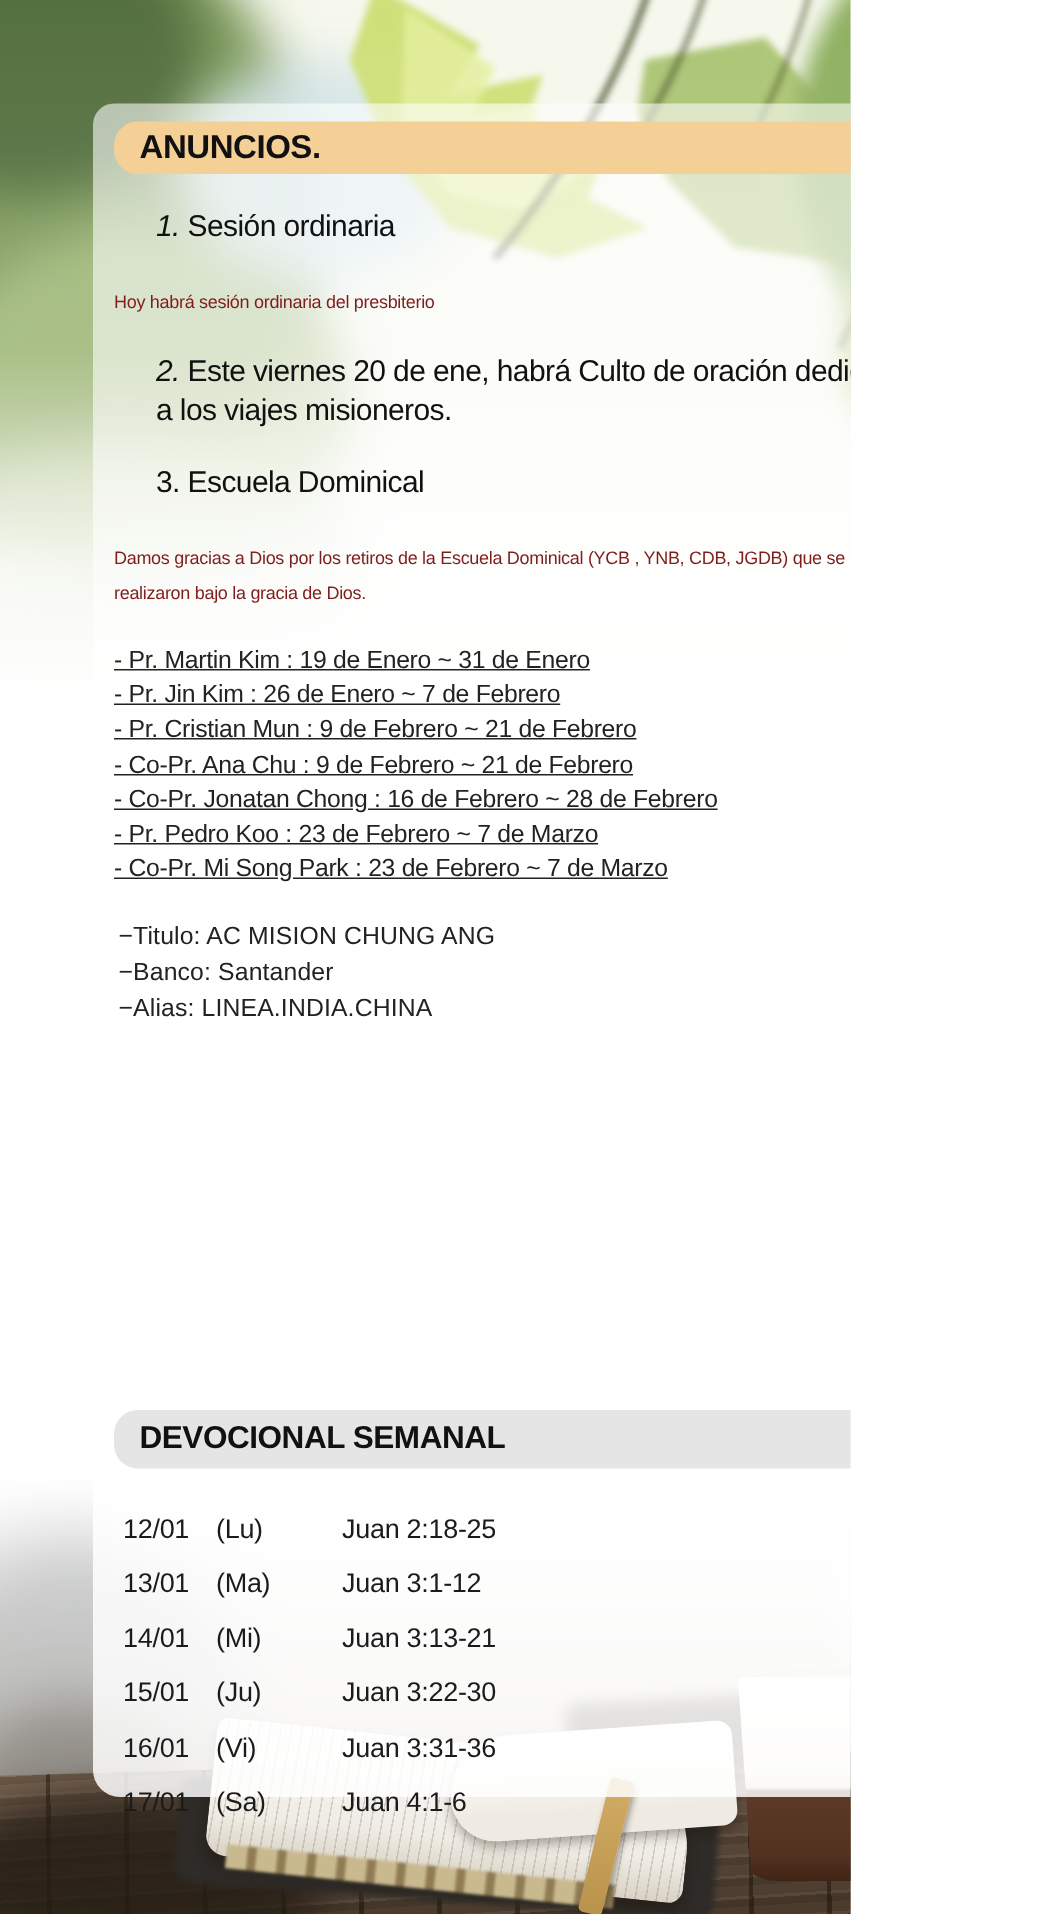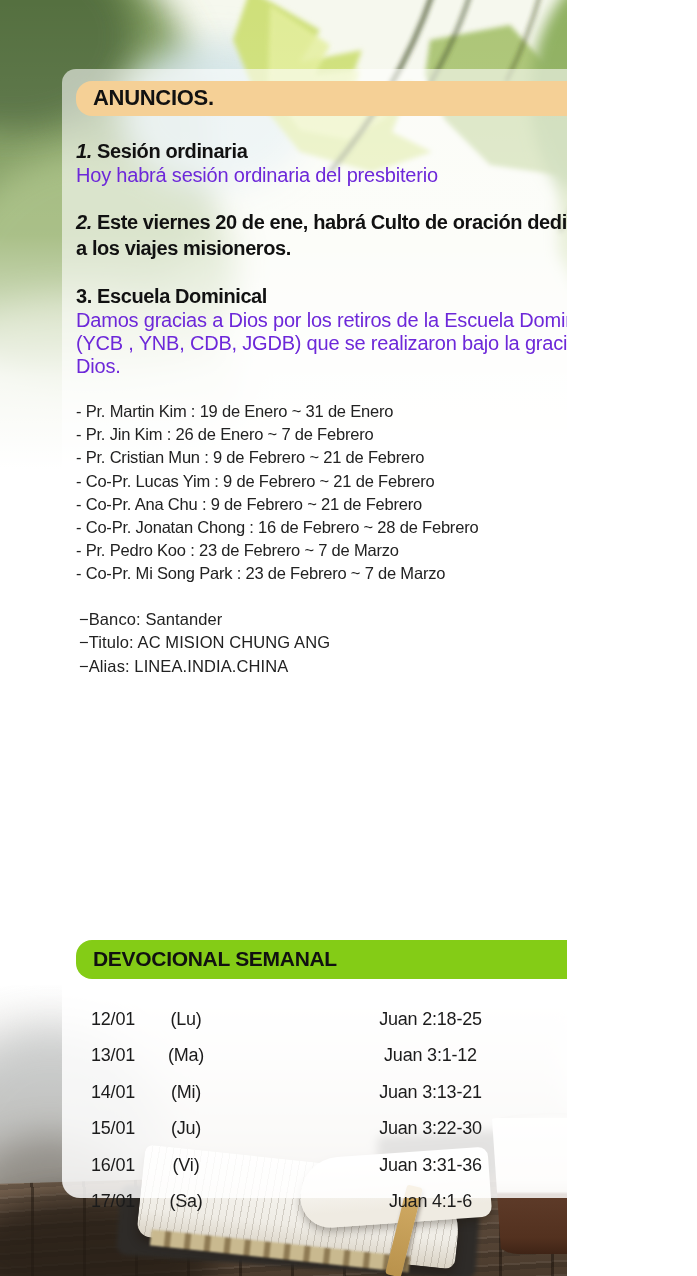"1. Sesión ordinaria" .sec-title { font-weight: bold -> normal; margin-left: none -> 28px }
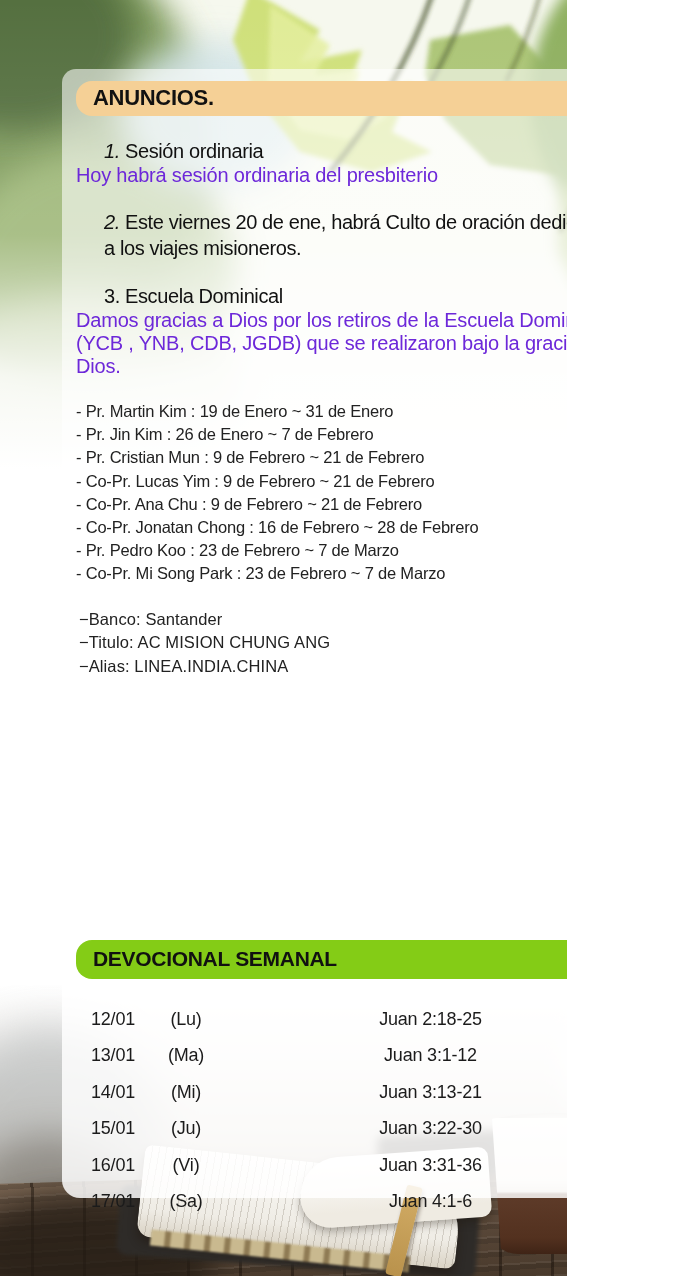"Hoy habrá sesión ordinaria del" .sec-body { color: #6d28d9 -> #7f1d1d; font-size: 20px -> 12px; margin-top: none -> 26px }
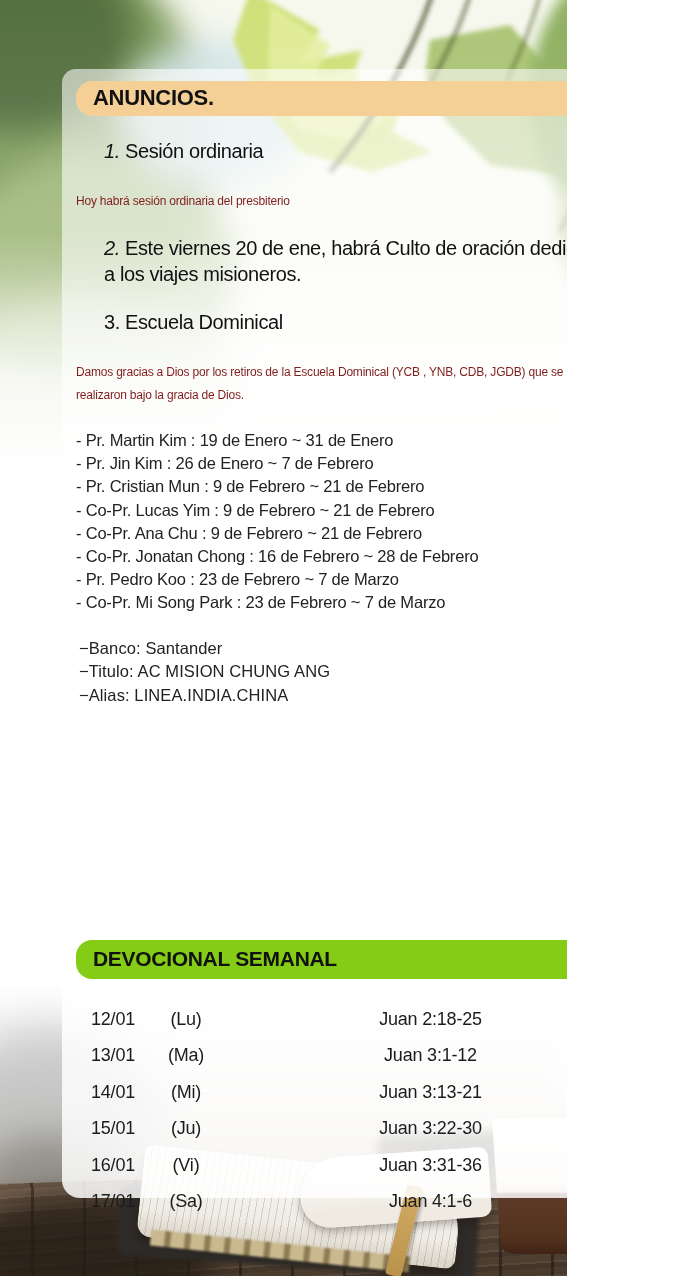"- Pr. Martin Kim :" .vac-line { text-decoration: none -> underline }
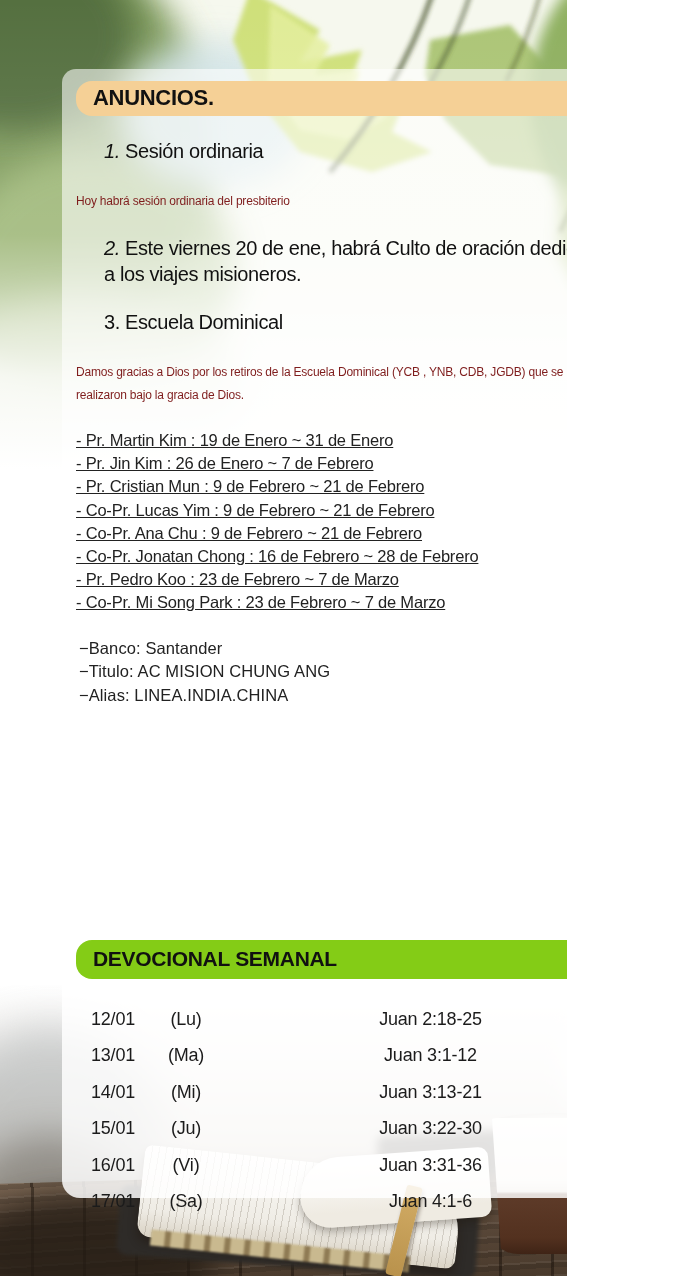"- Co-Pr. Lucas Yim :" div.vac-line { html: <div>- Co-Pr. Lucas Yim : 9 de Febrero ~ 21 de Febrero</div> -> none }
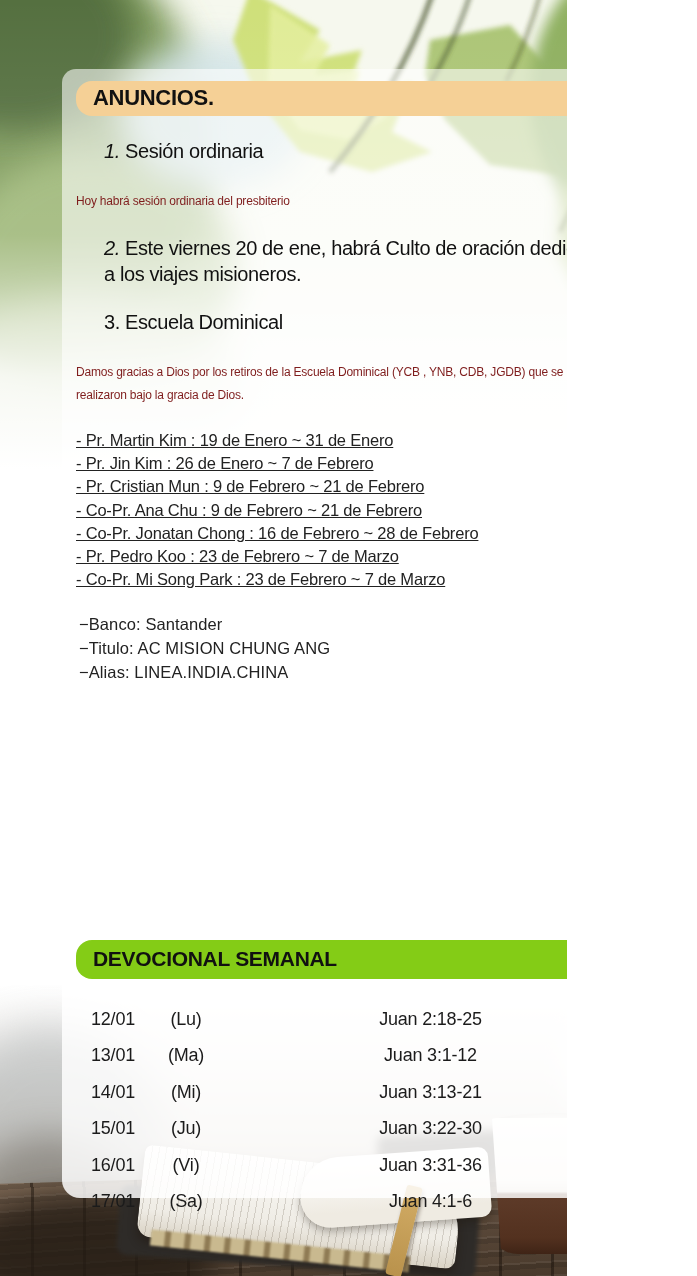"−Banco: Santander" div.bank-line { order: before "−Titulo: AC MISION CHUNG ANG" -> after "−Titulo: AC MISION CHUNG ANG" }
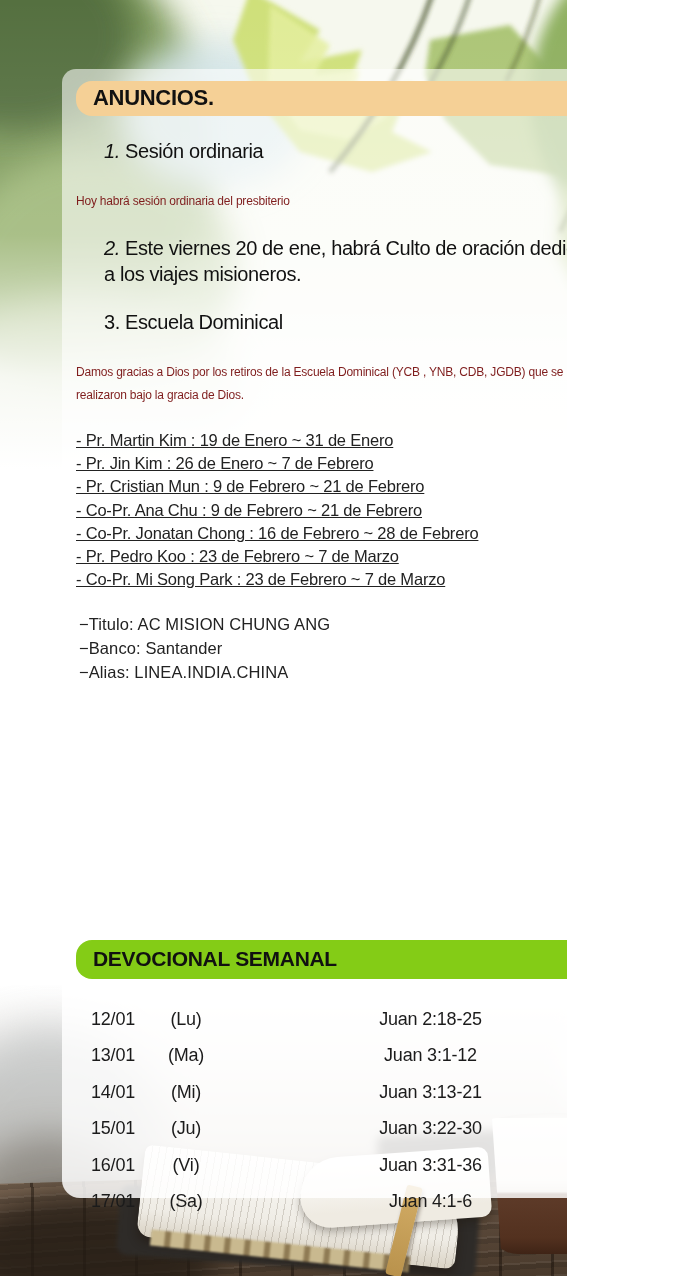"DEVOCIONAL SEMANAL" .card-devocional .banner { background: #84cc16 -> #e5e5e5 }
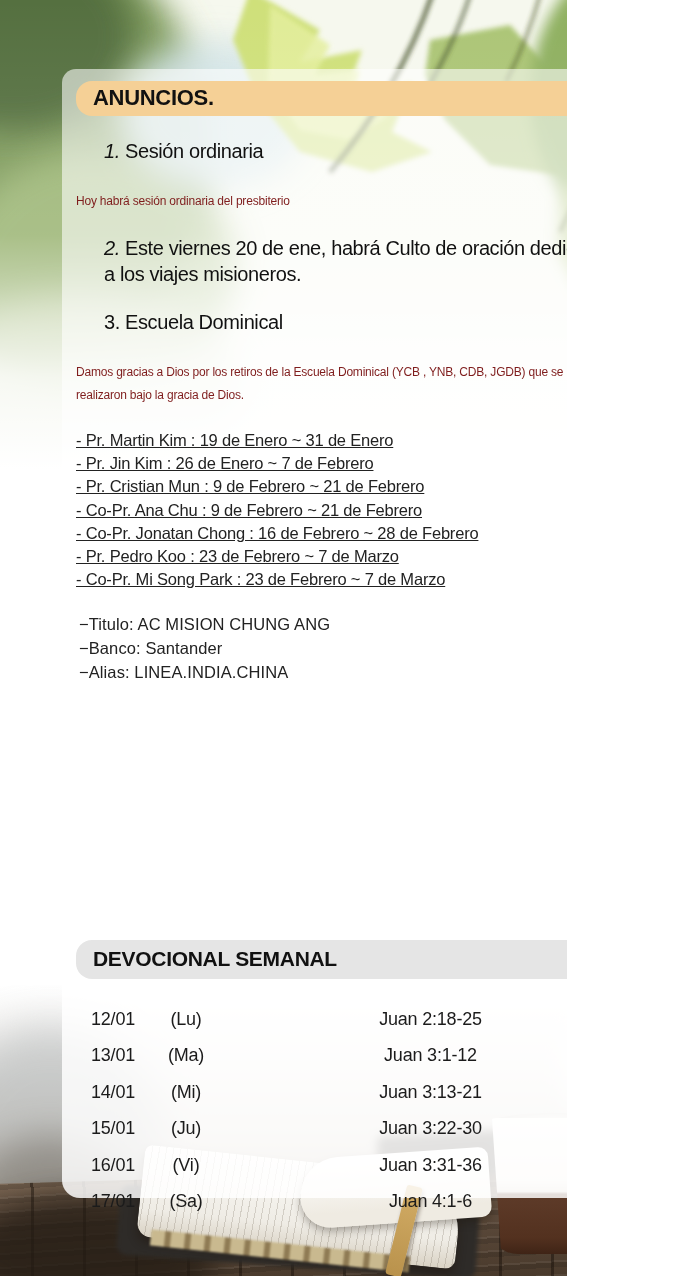"12/01" .dev-table { text-align: center -> none }
